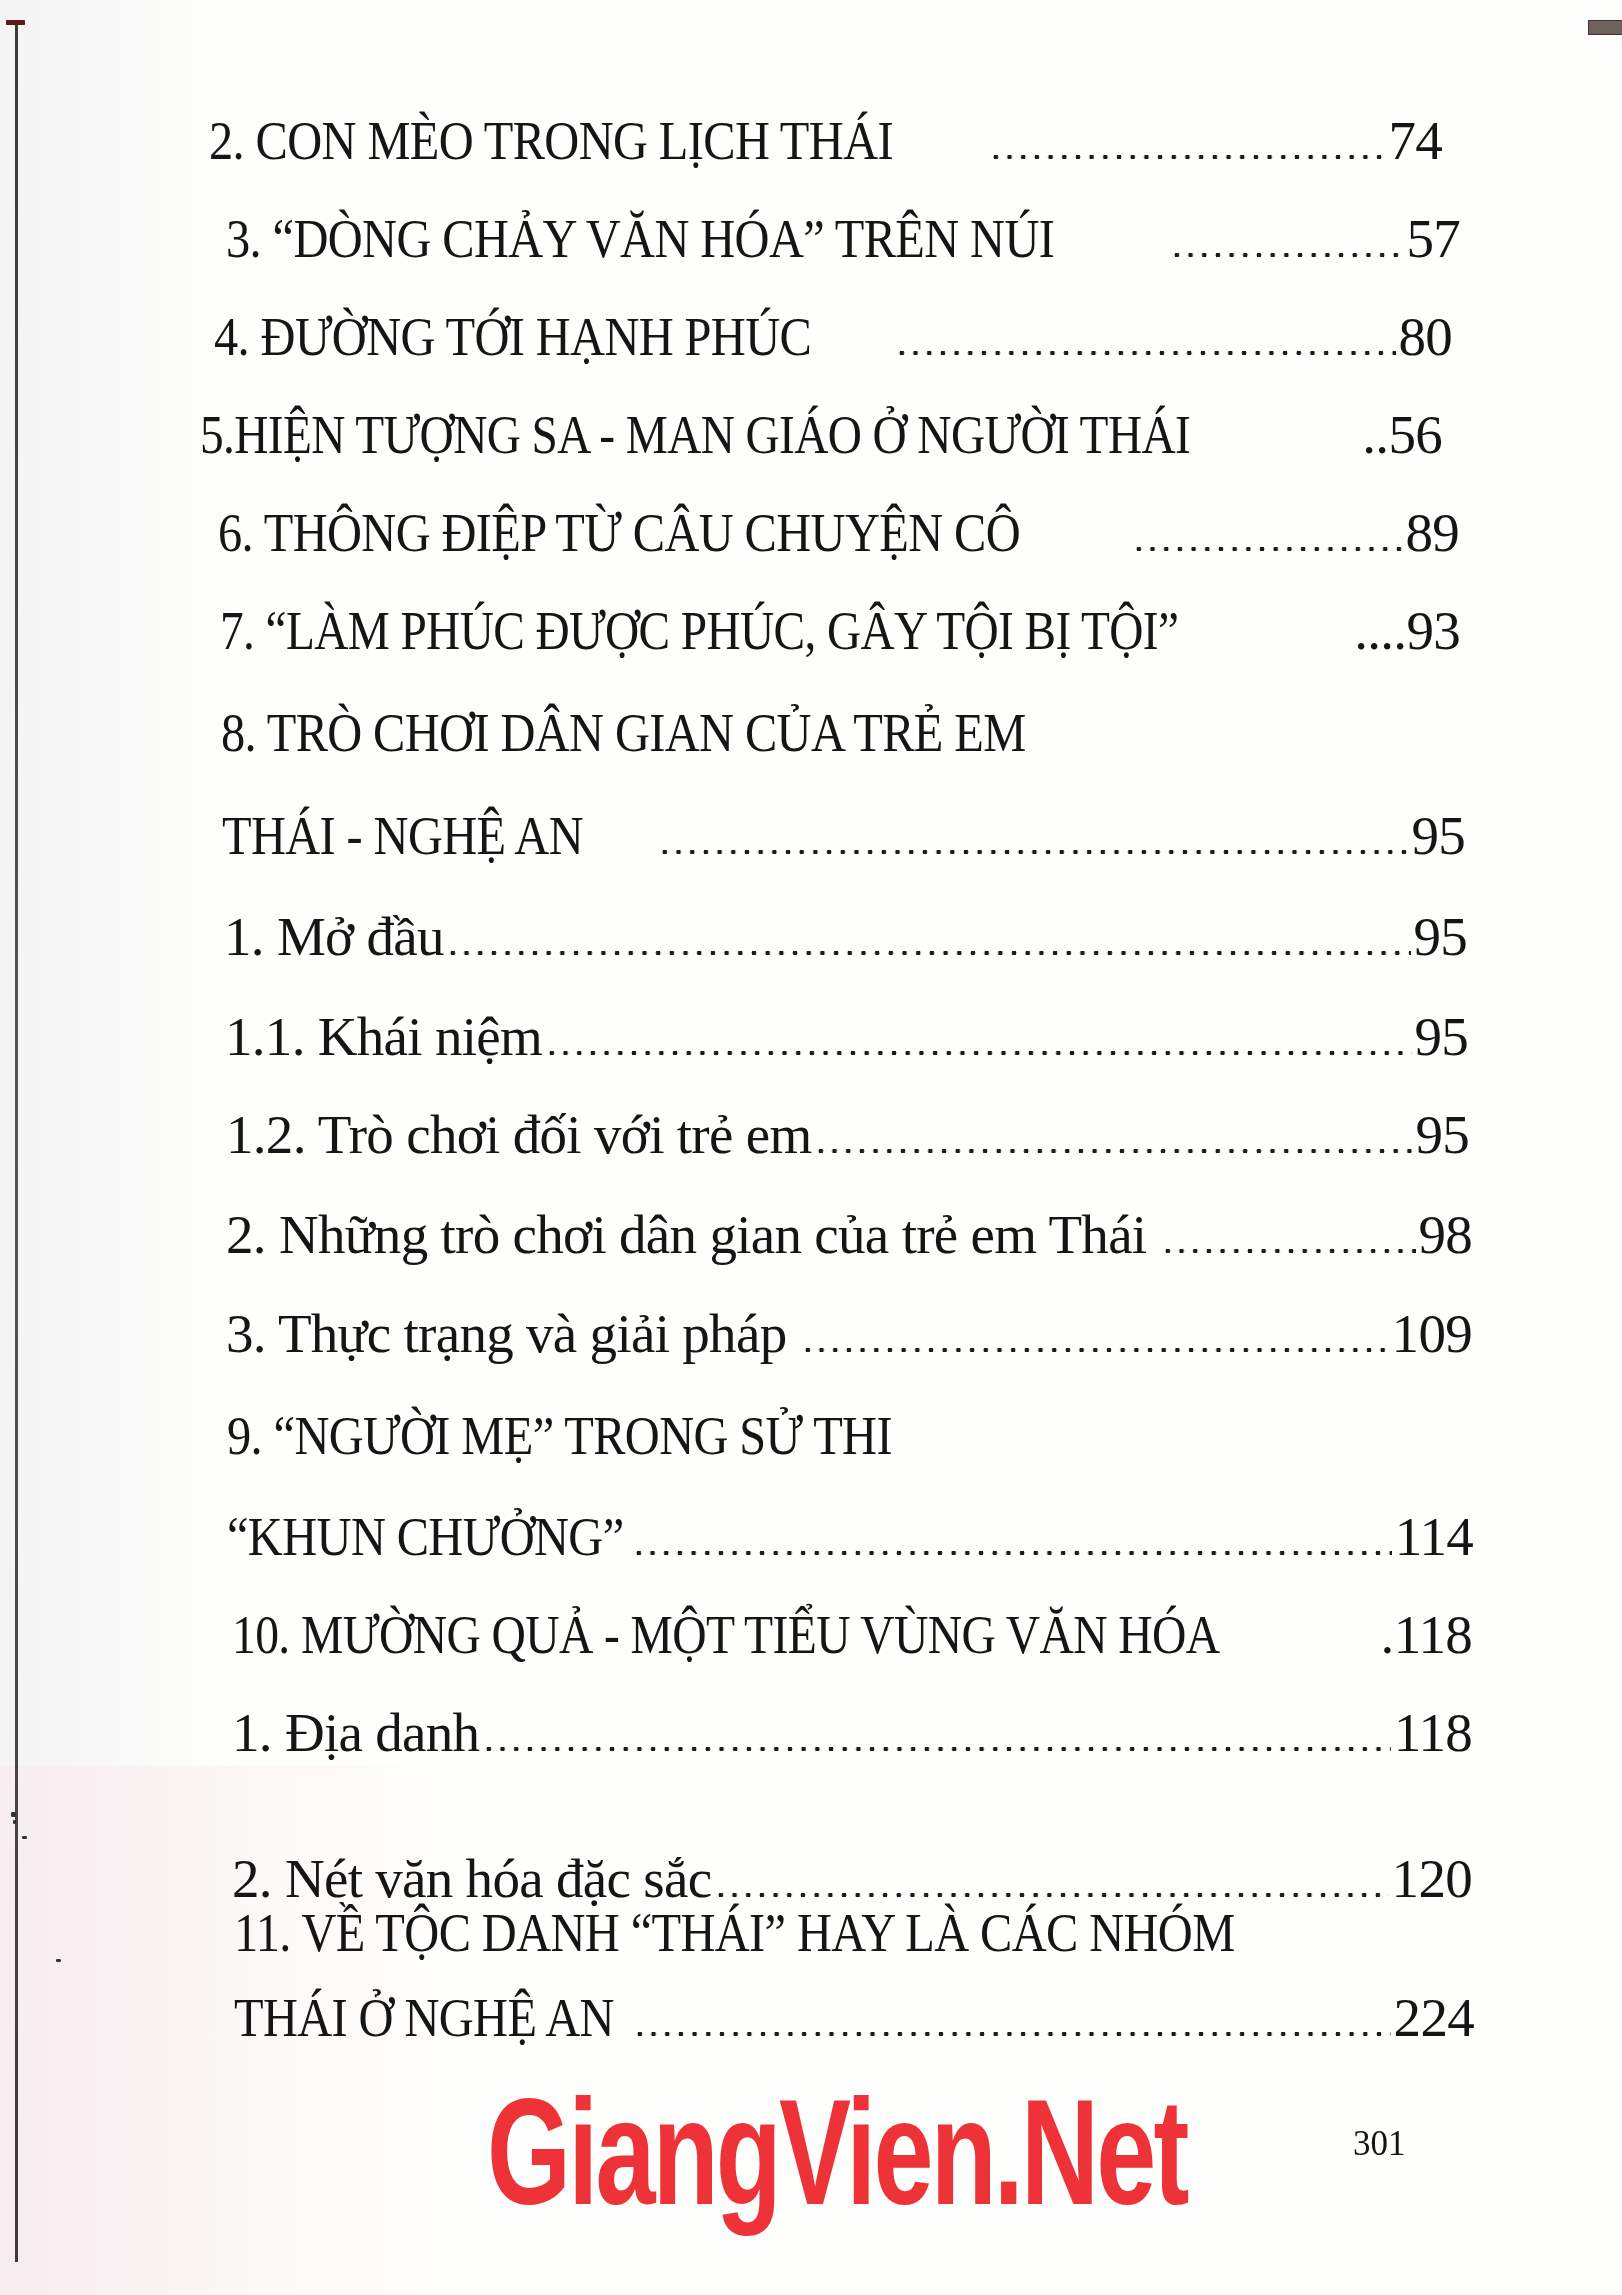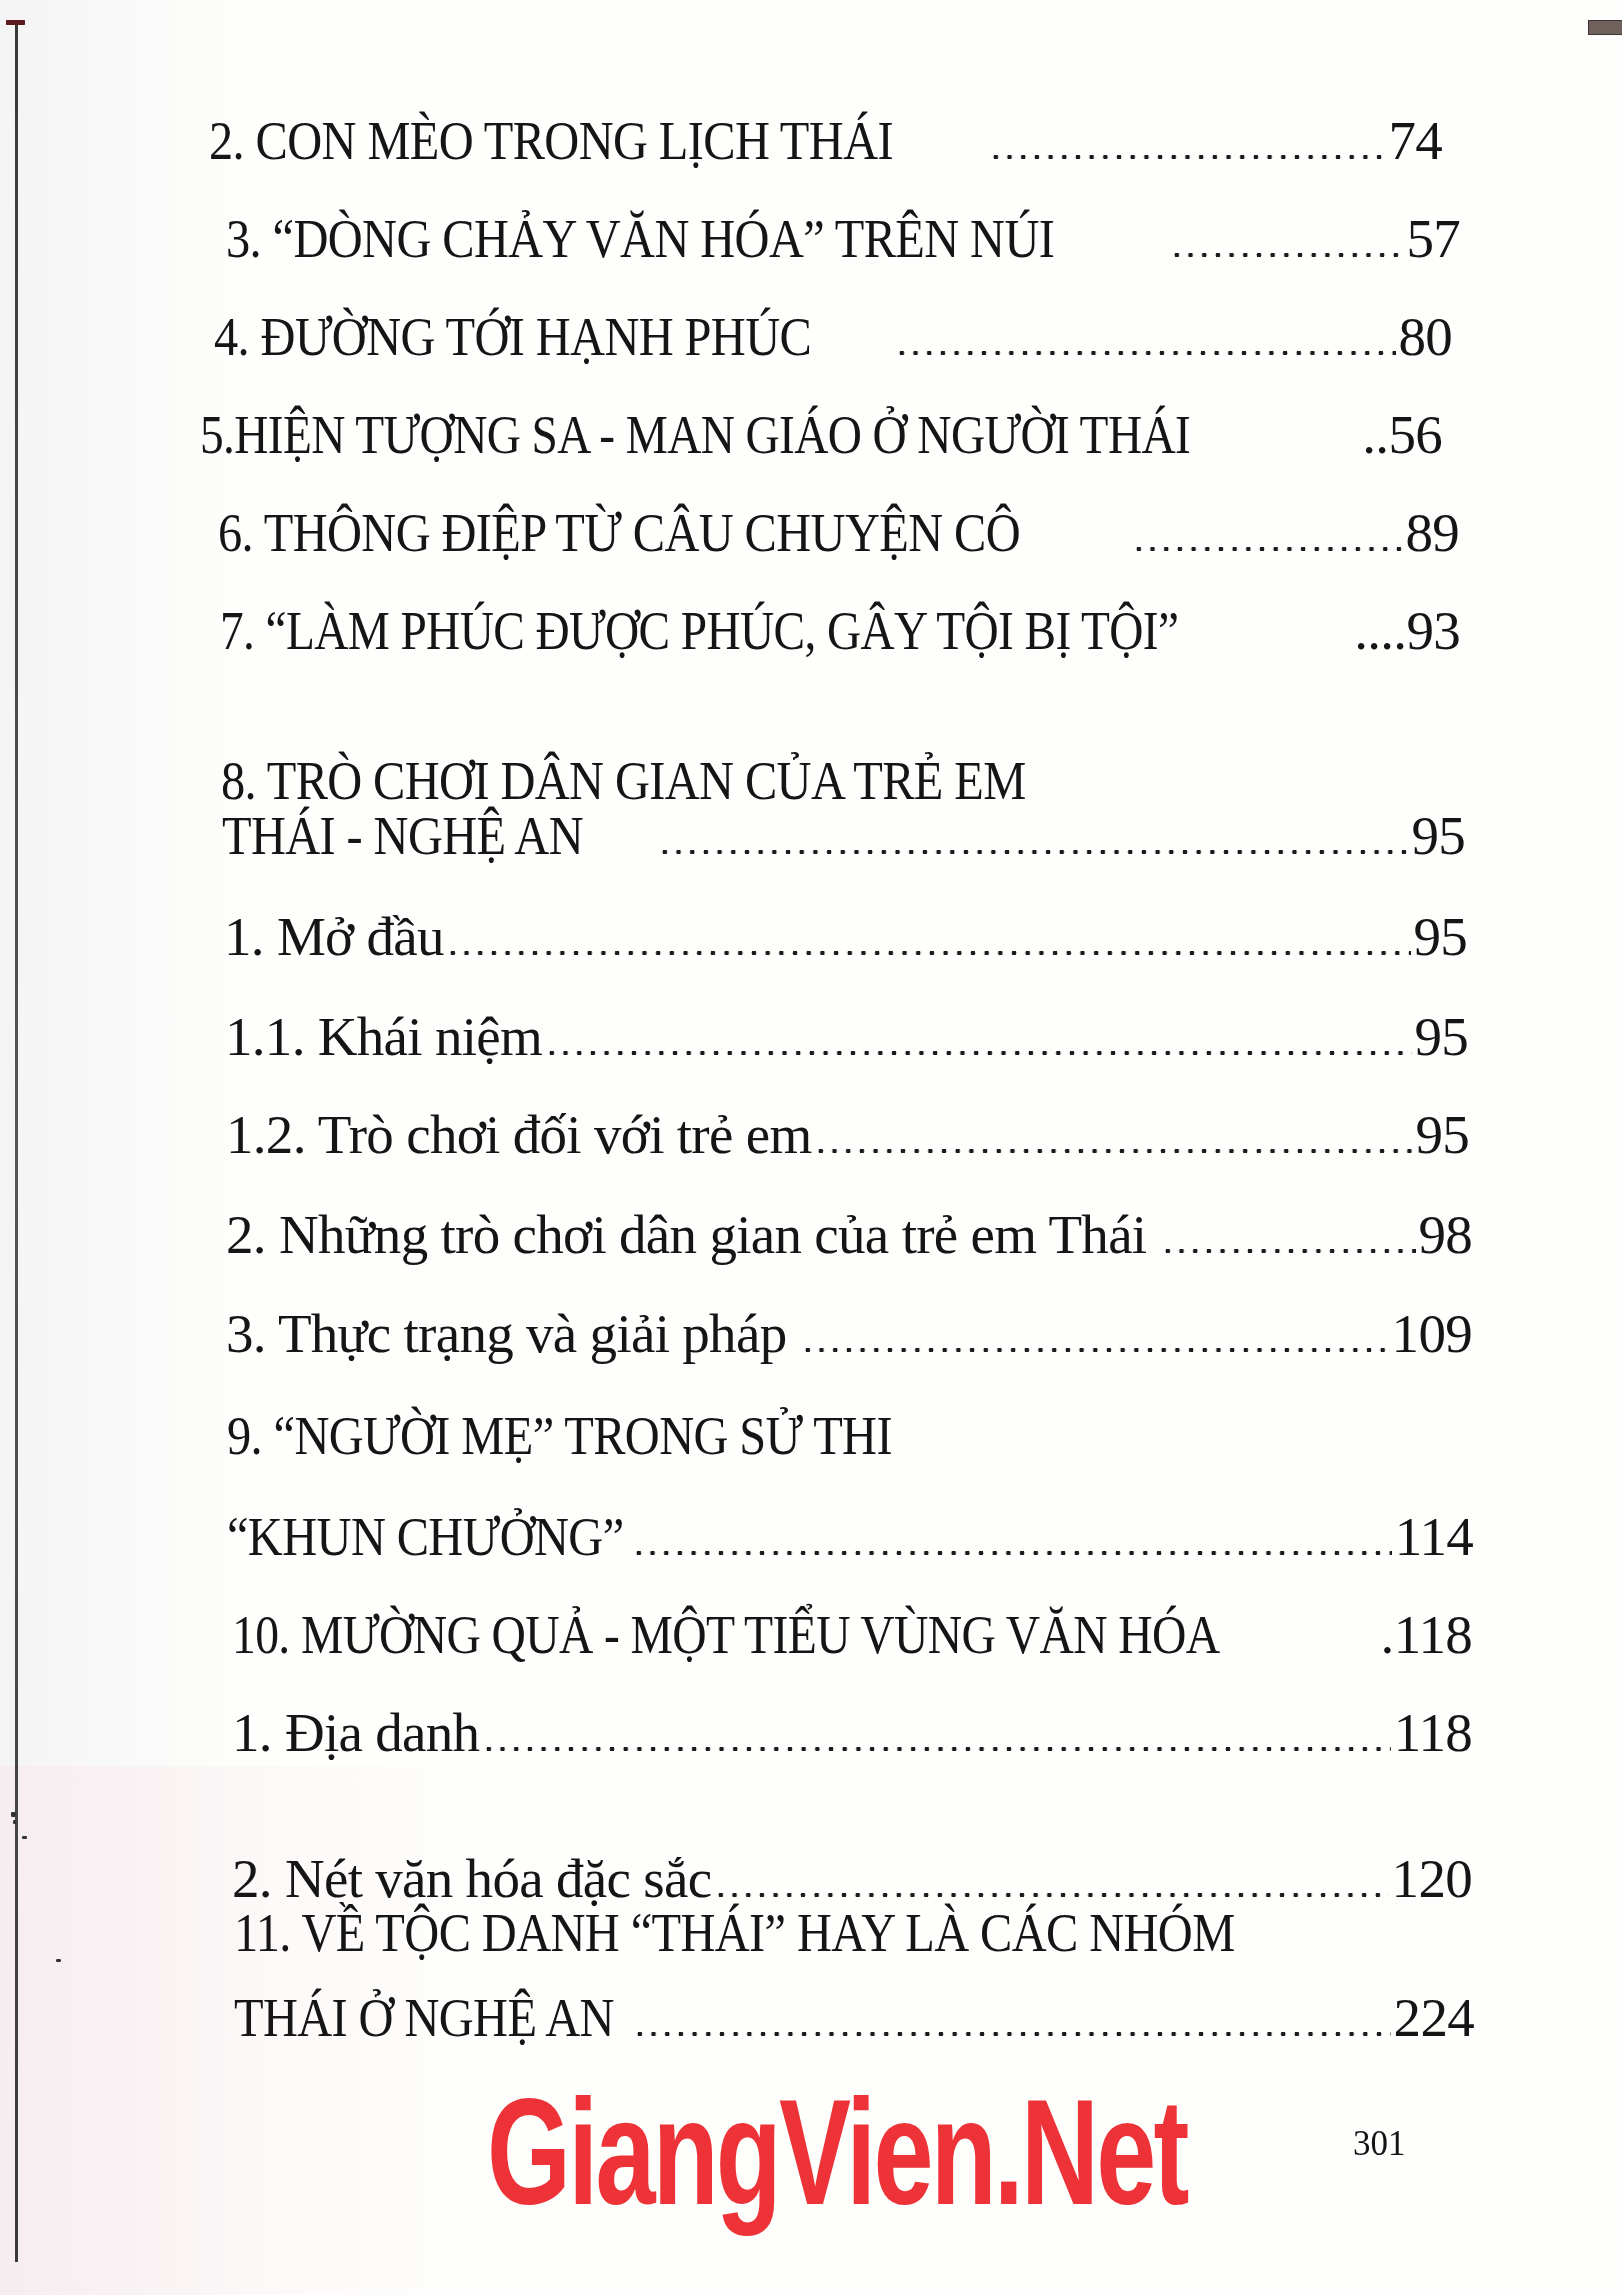"8. TRÒ CHƠI DÂN GIAN" div.entry { margin-top: 48px -> none }
